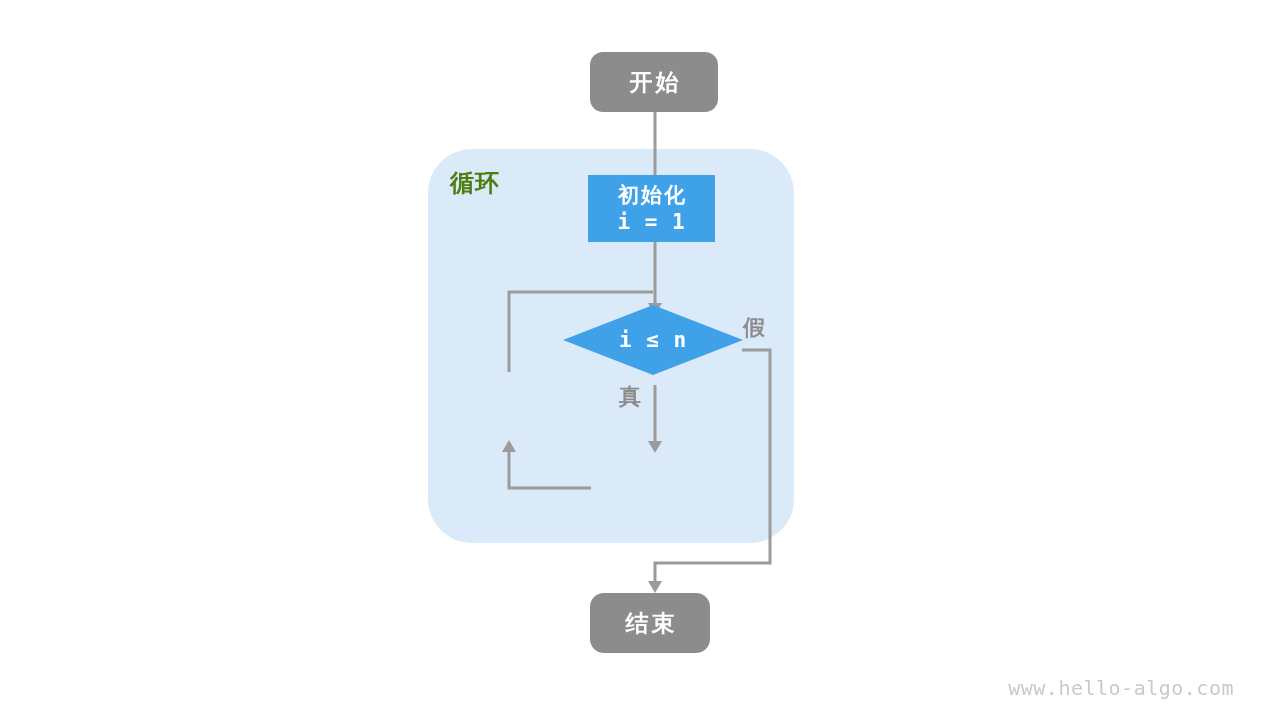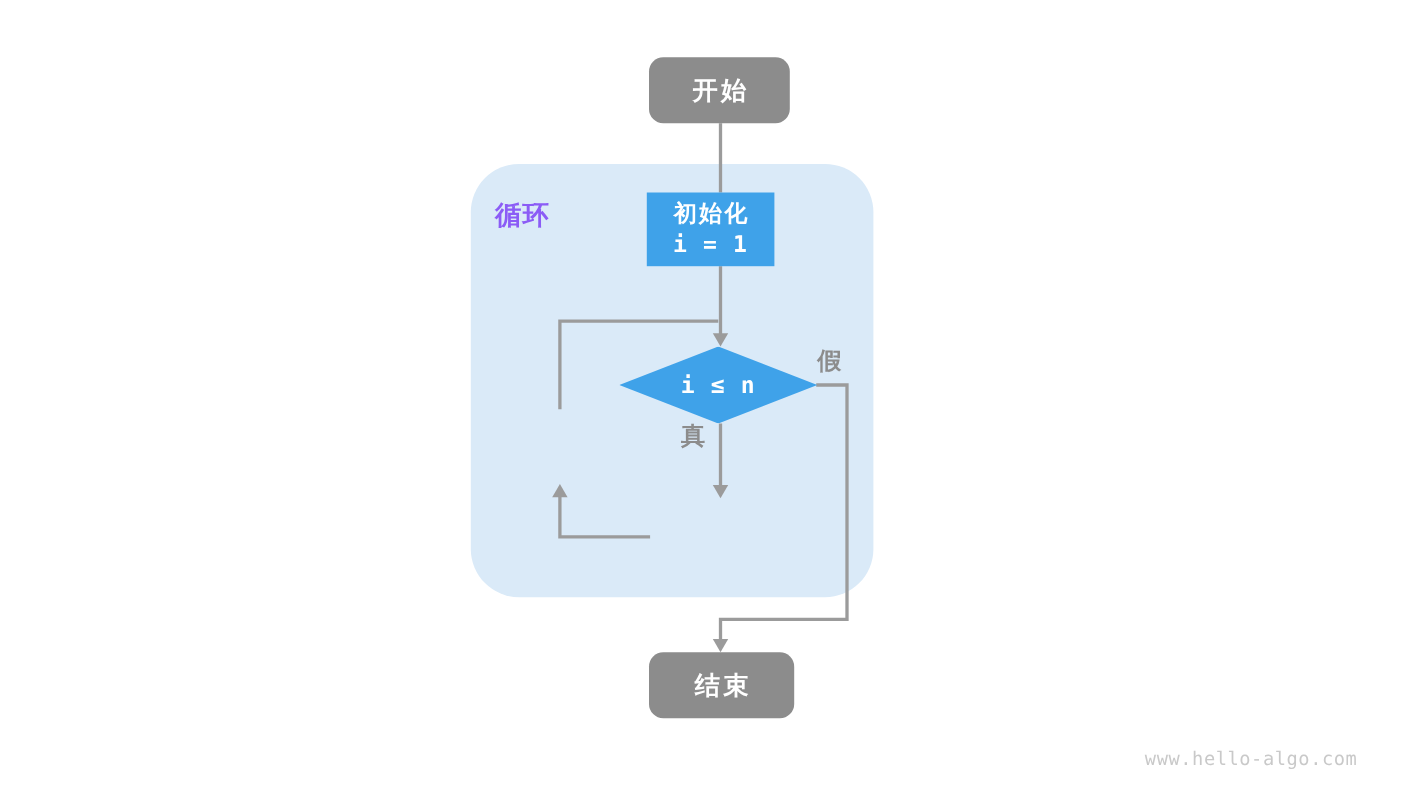"循环" .loop-label { color: #8b5cf6 -> #4d7c0f; top: 180px -> 167px }
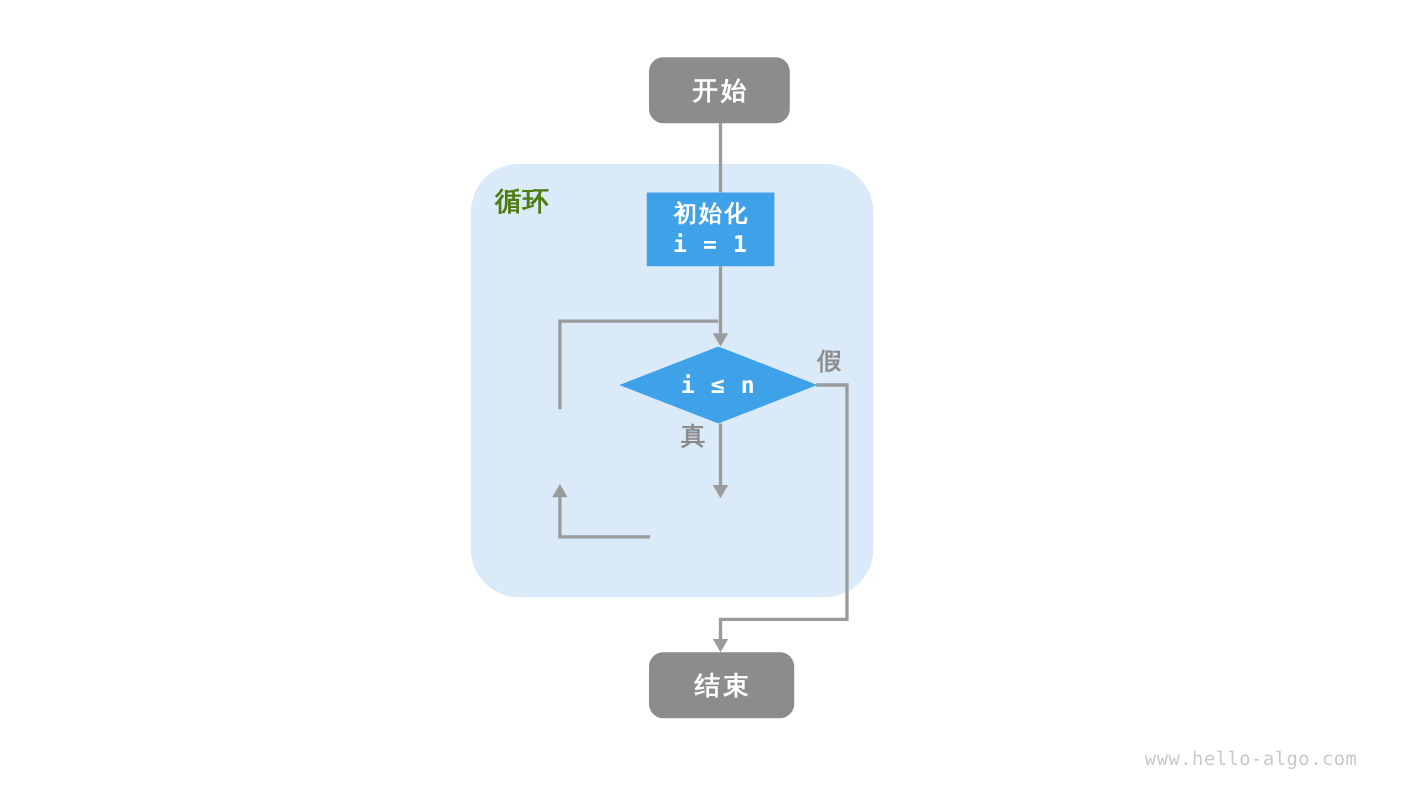"初始化" #node-init { width: 116px -> 127px }
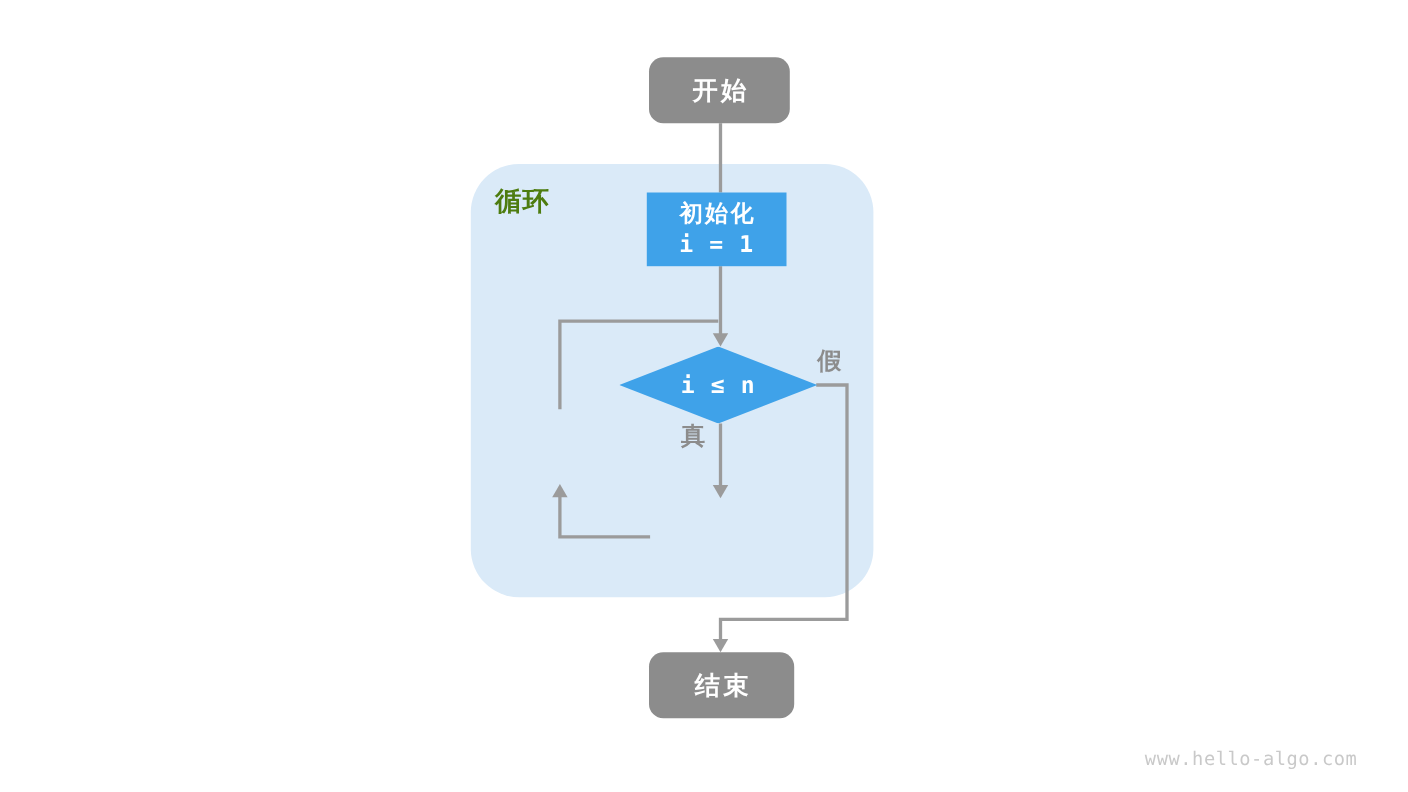"i ≤ n" #node-cond { top: 315px -> 305px }
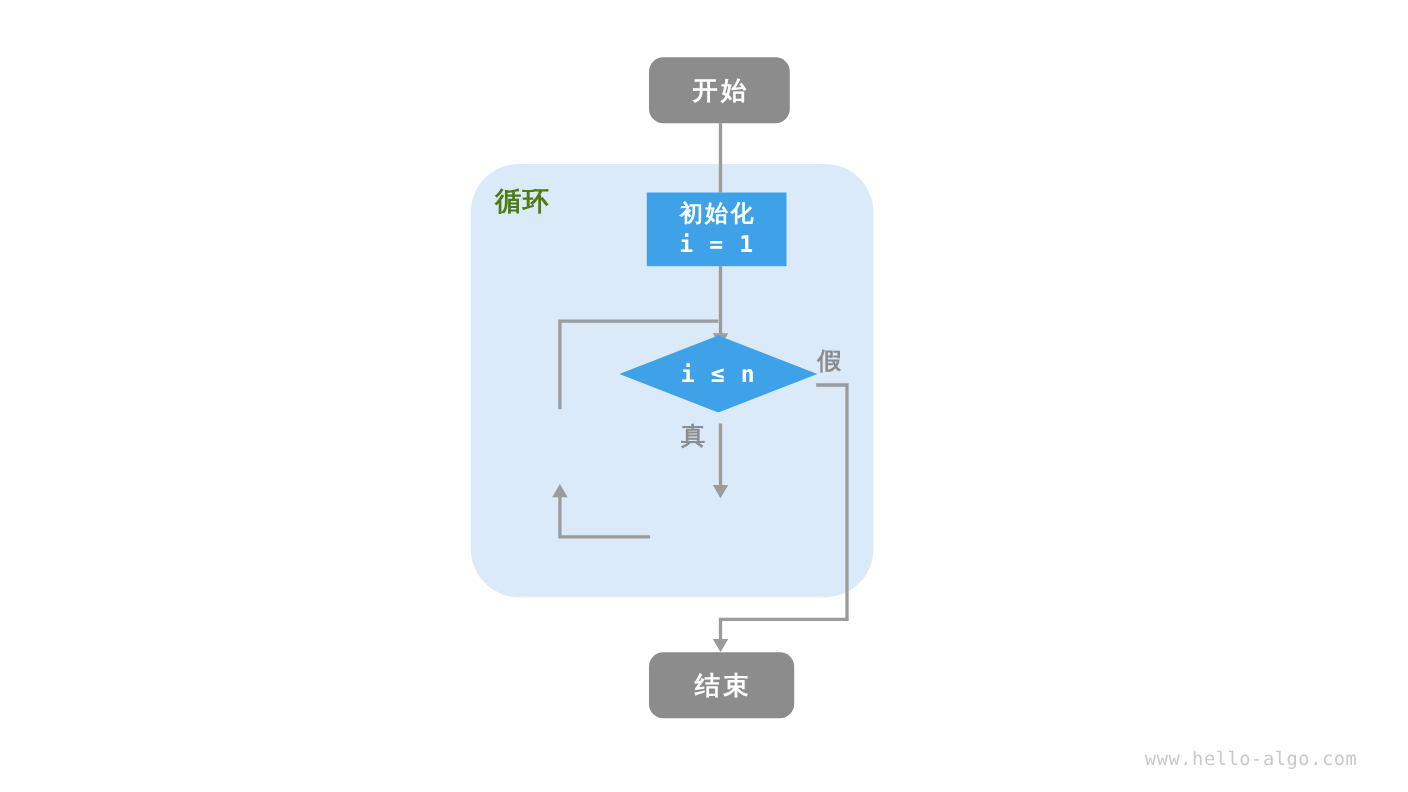"结束" #node-end { border-radius: none -> 14px; width: 132px -> 120px }
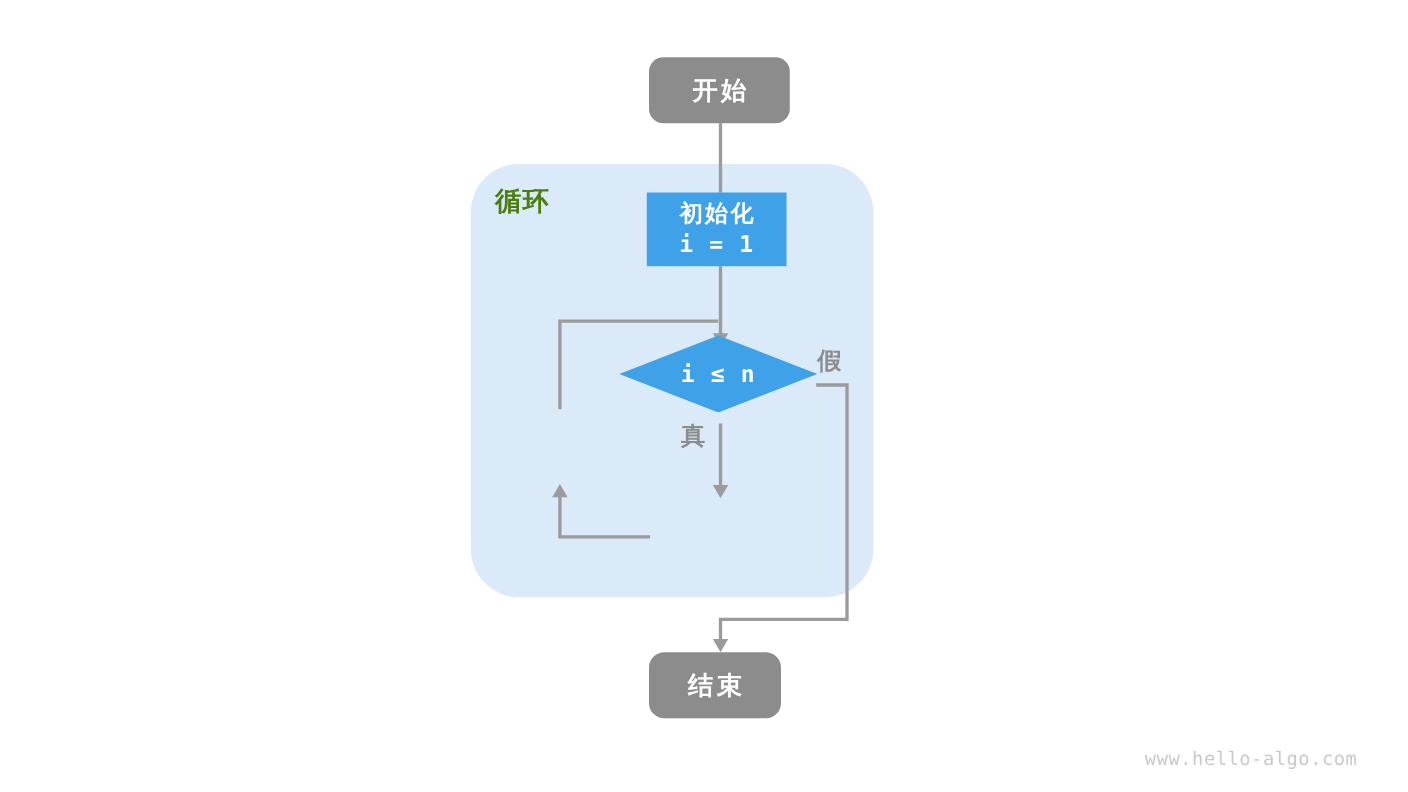"www.hello-algo.com" .watermark { font-size: 17px -> 20px }
